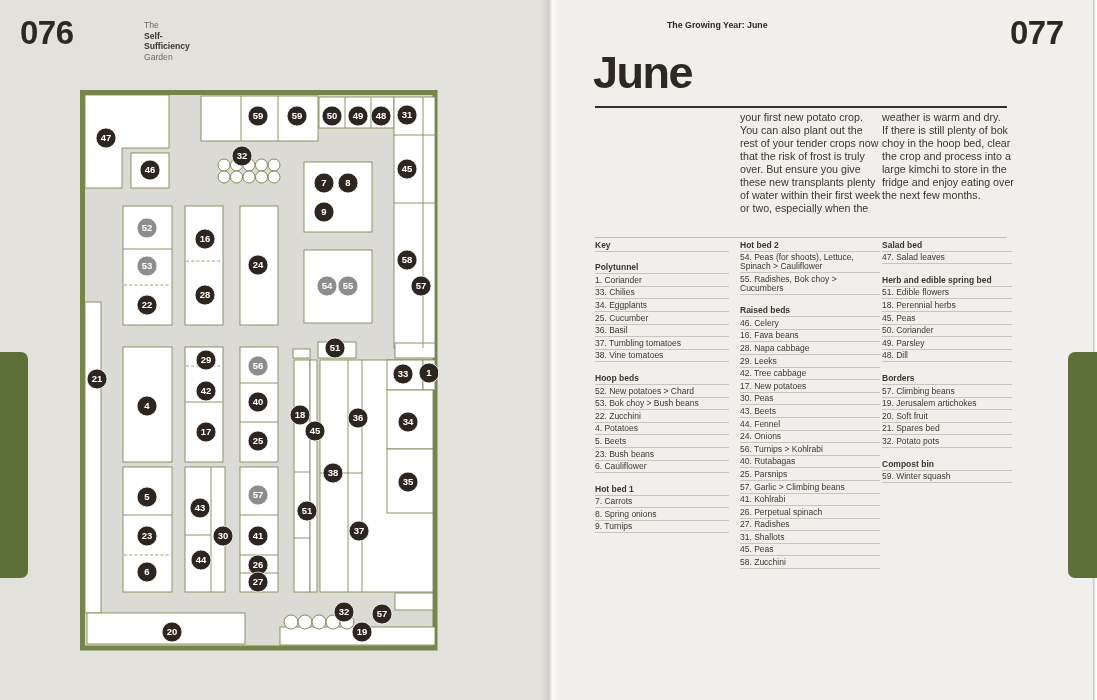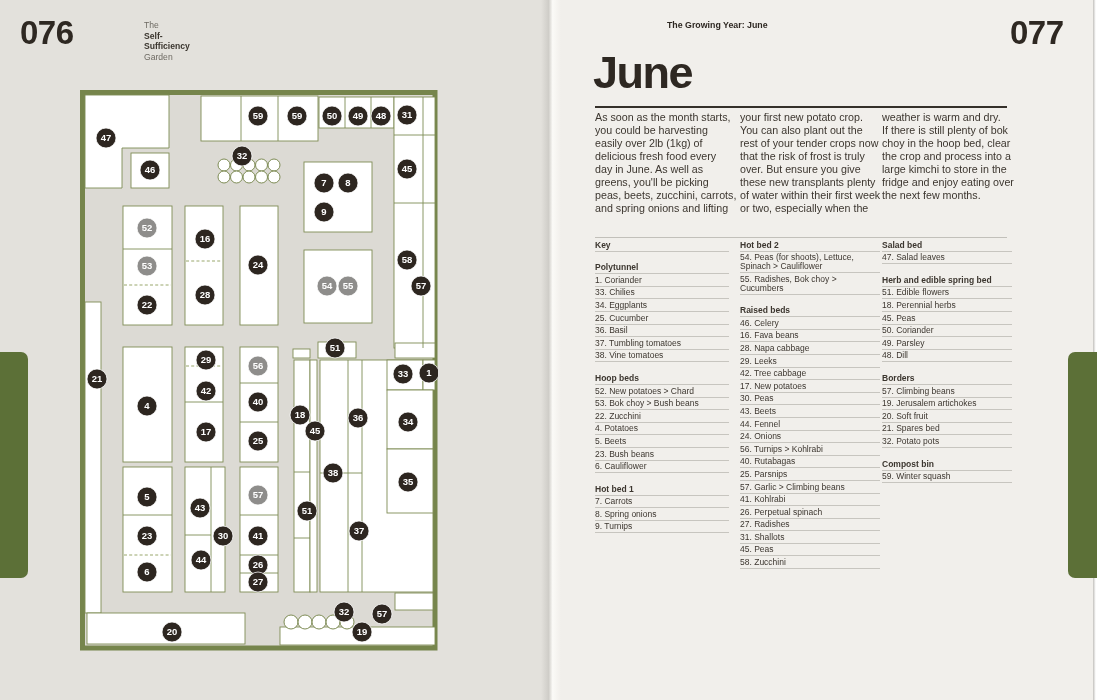"As soon as the month" div.intro { html: <div>As soon as the month starts, you could be harvesting easily over 2lb (1kg) of delicious fresh food every day in June. As well as greens, you'll be picking peas, beets, zucchini, carrots, and spring onions and lifting</div> -> none }
